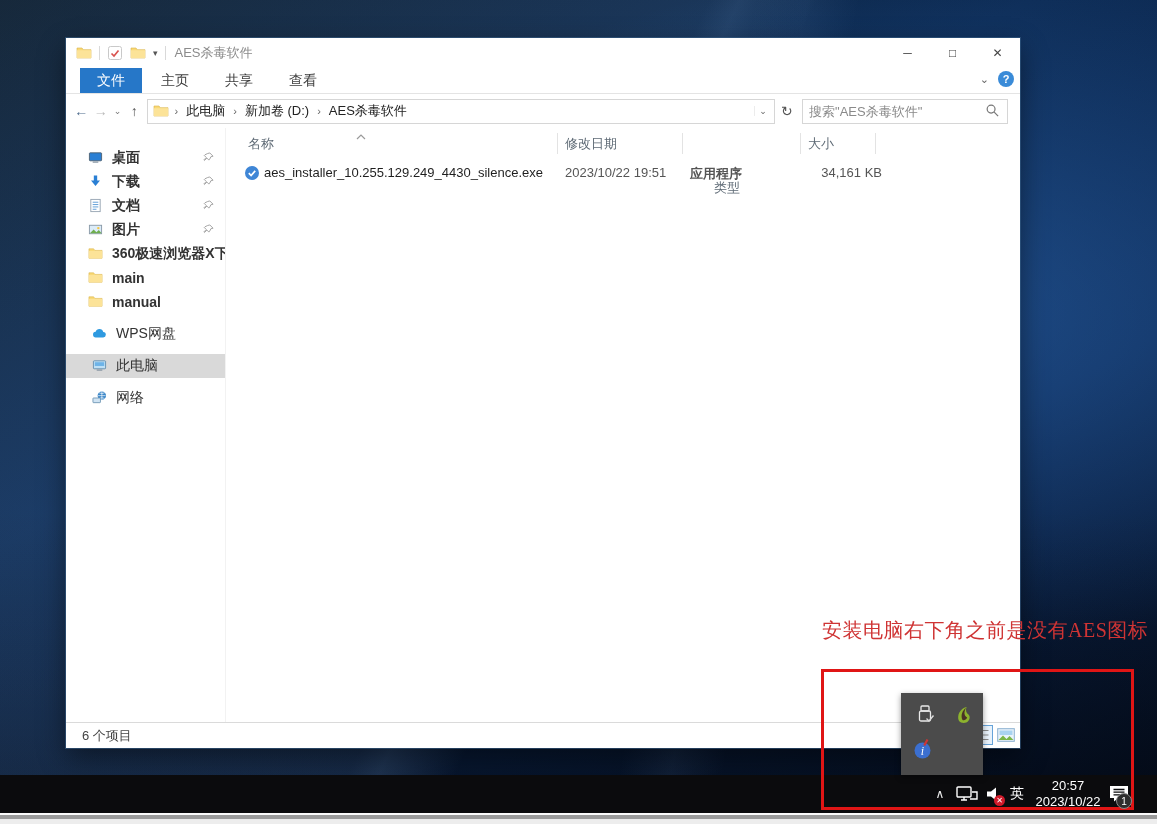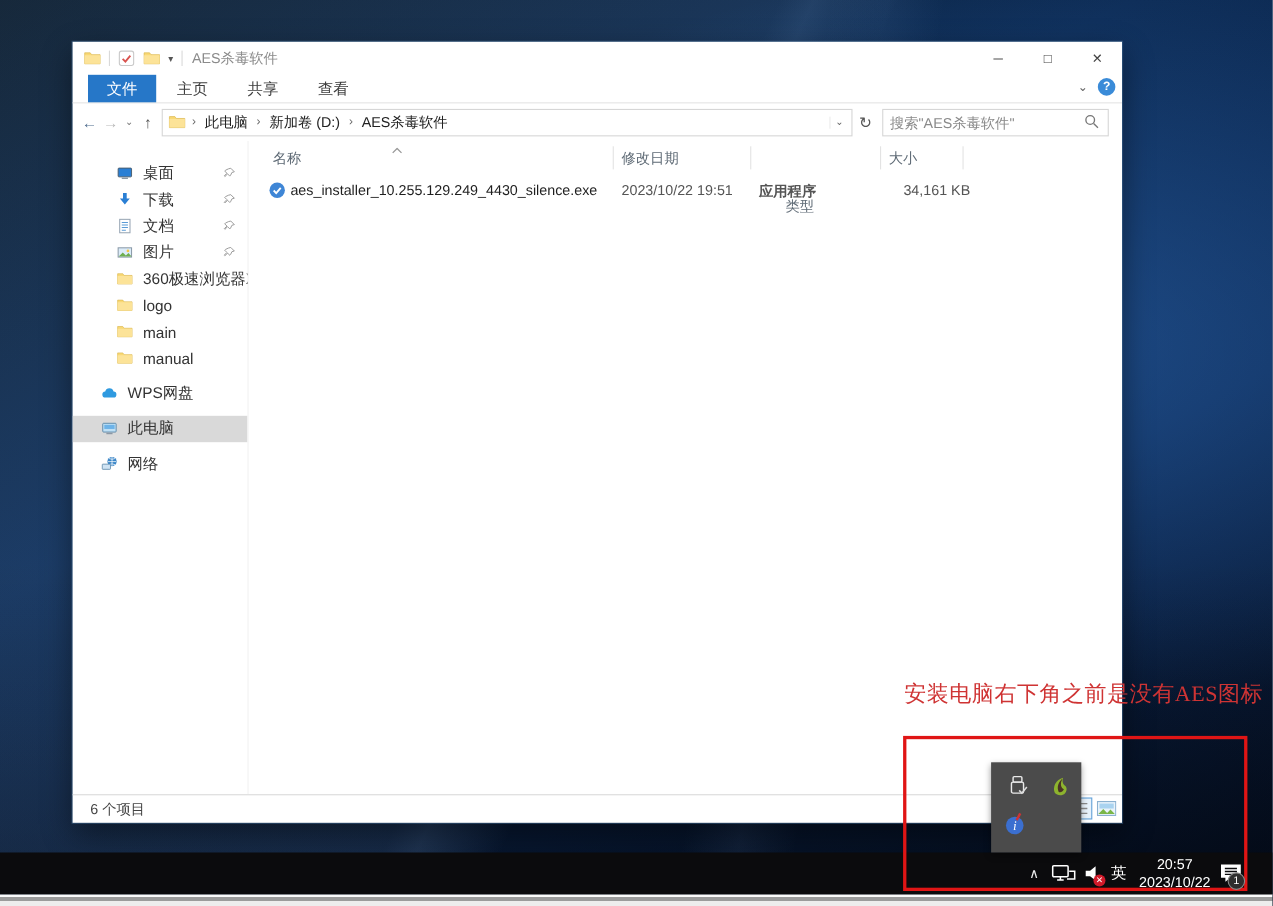"桌面" .sideitem.lvl1 { font-weight: none -> bold; padding-left: 40px -> 22px }
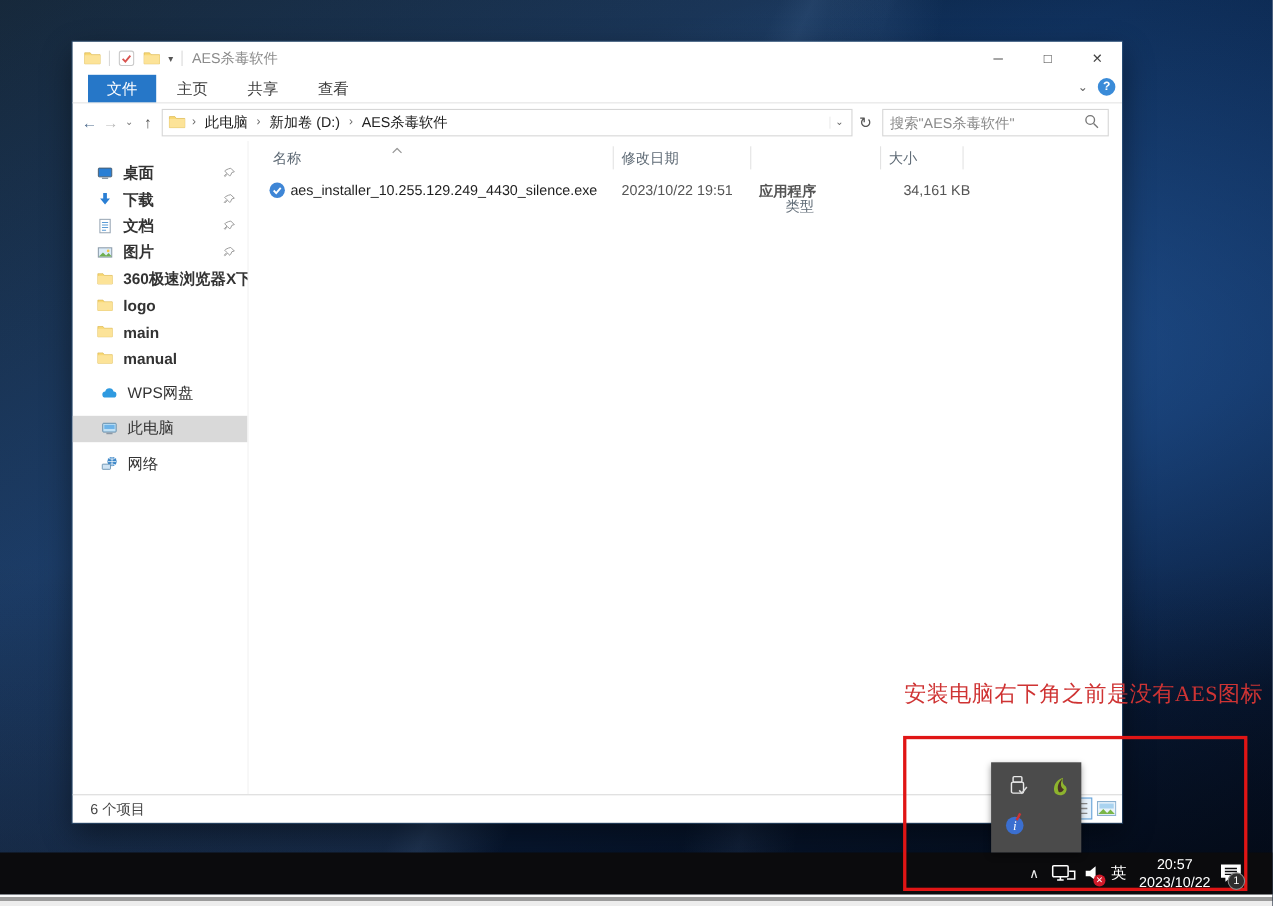"logo" div.sideitem { html: <div> <span> <svg> <path></path> <path></path> </svg> </span> <span>logo</span> </div> -> none }
